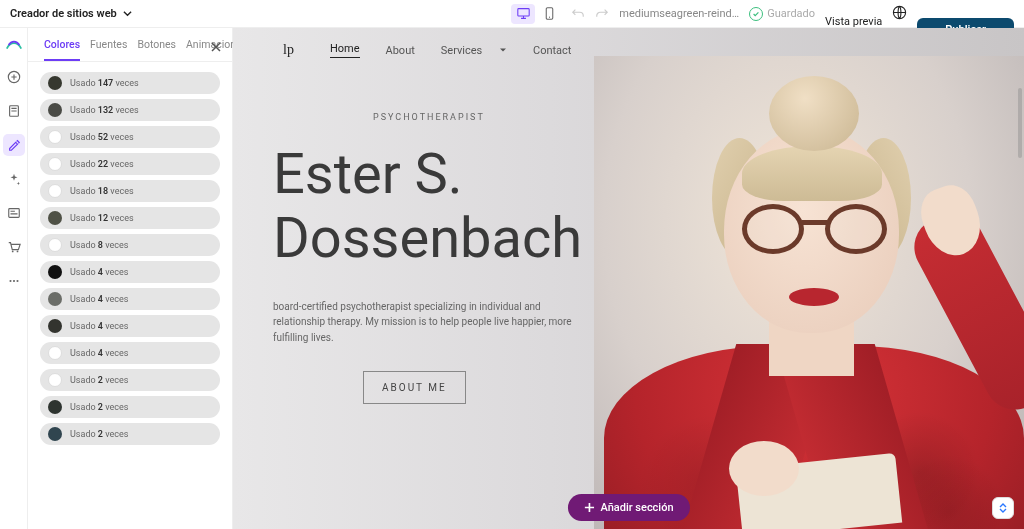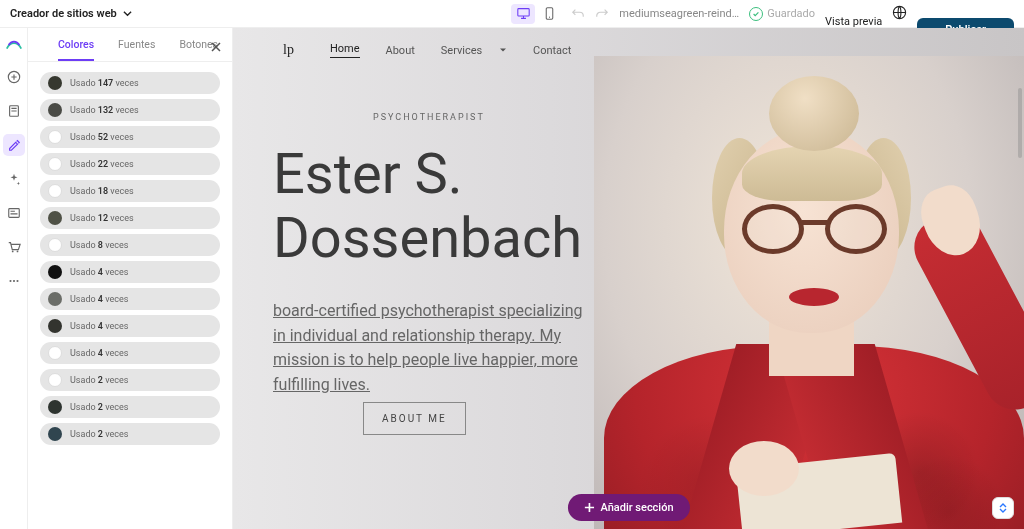"Colores" .panel-tab { margin-left: 14px -> none }
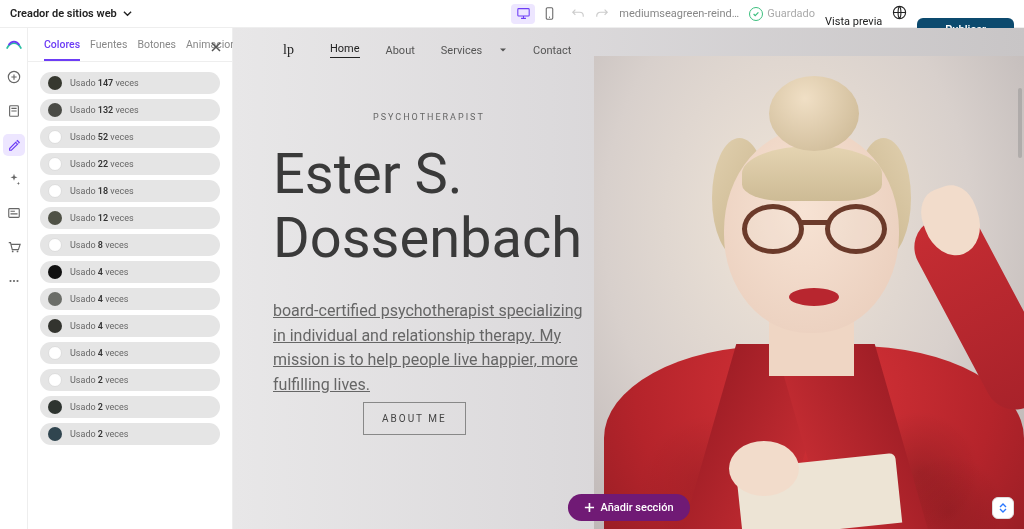"board-certified psychotherapist" .hero-text { font-size: 16px -> 10px; margin-bottom: 4px -> 26px; text-decoration: underline -> none }
